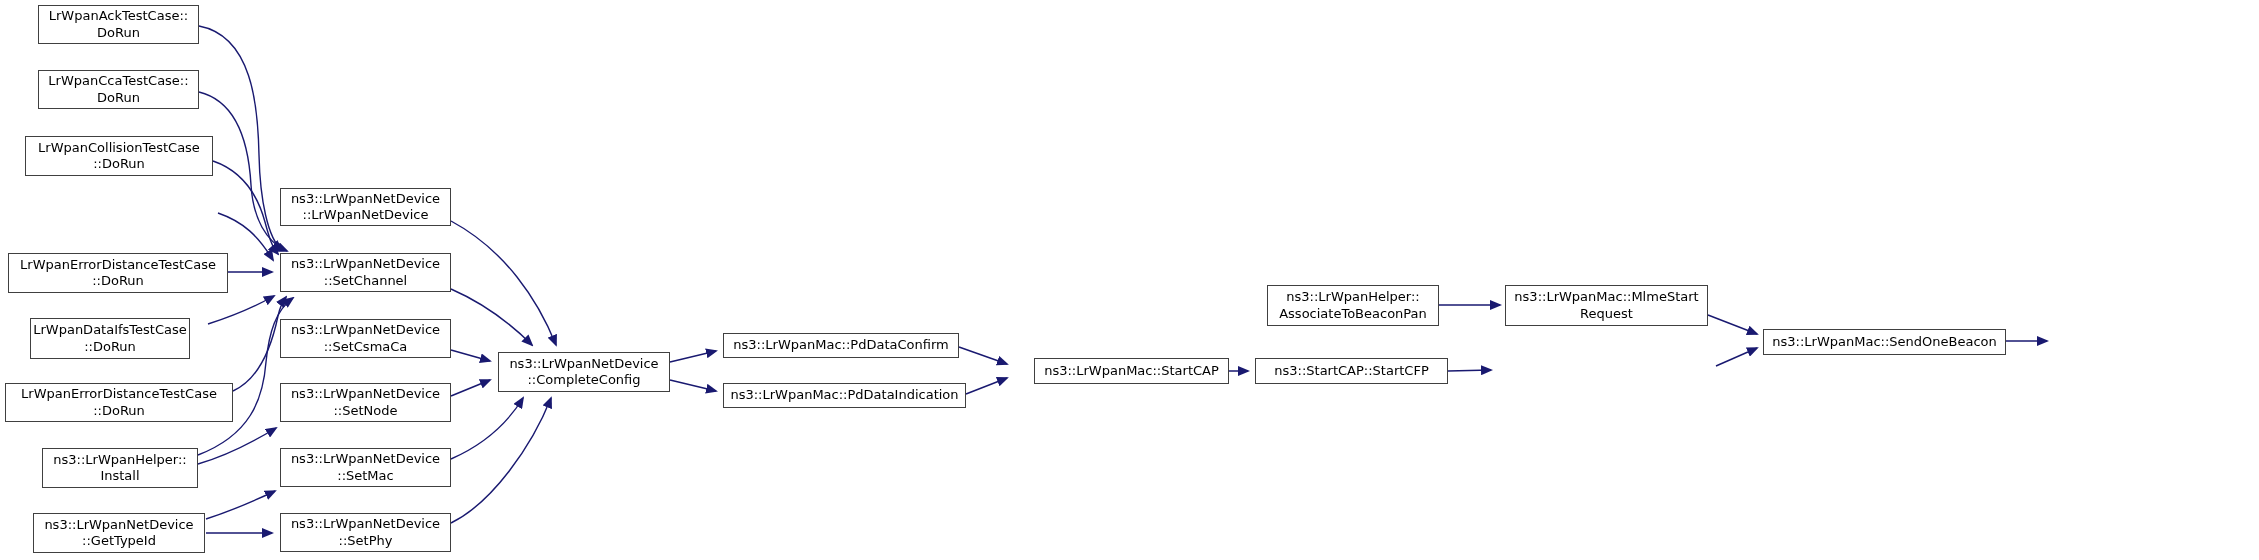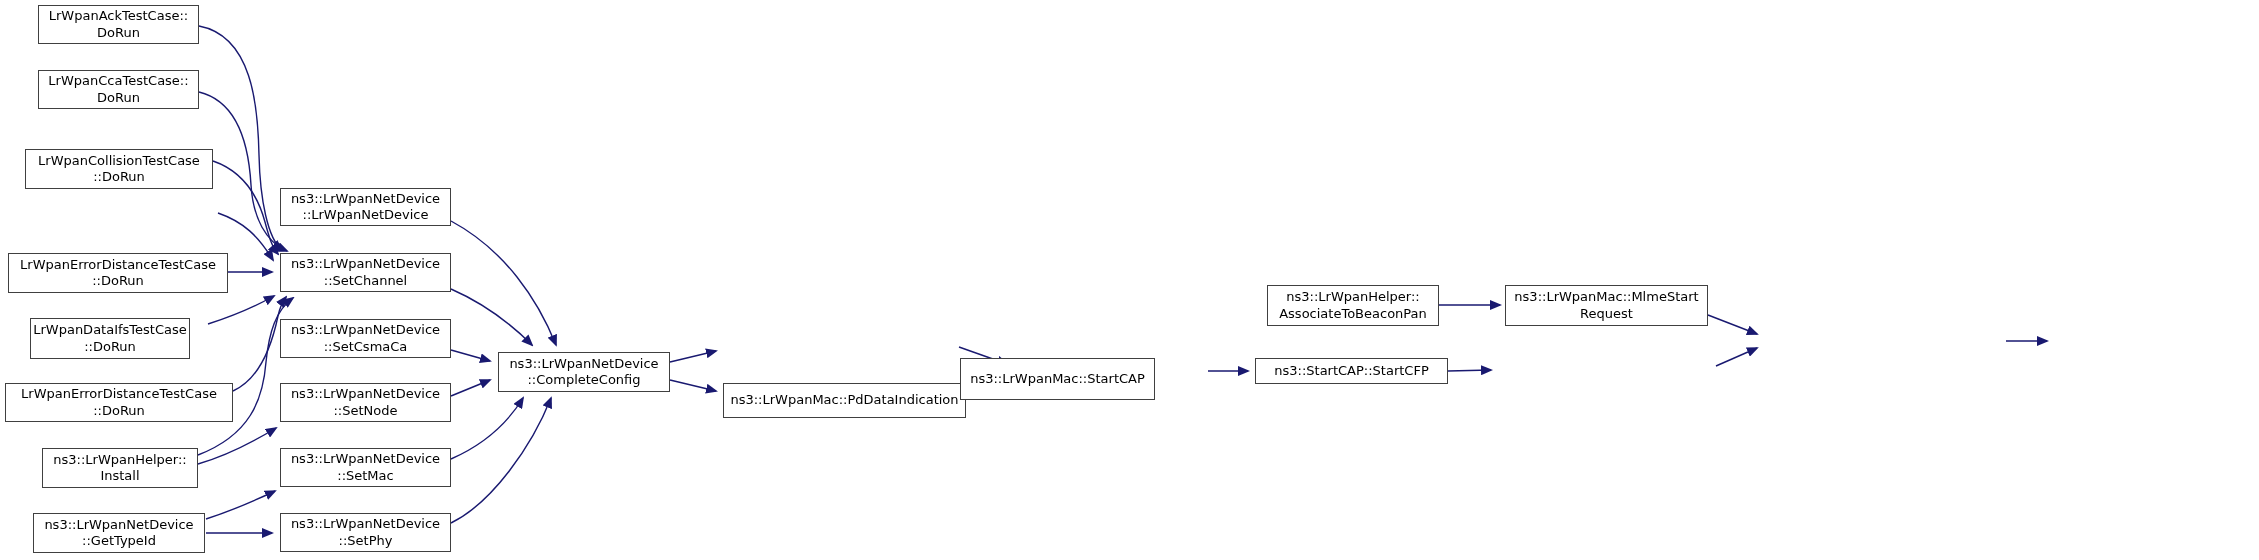"LrWpanCollisionTestCase" div.node { top: 149px -> 136px }
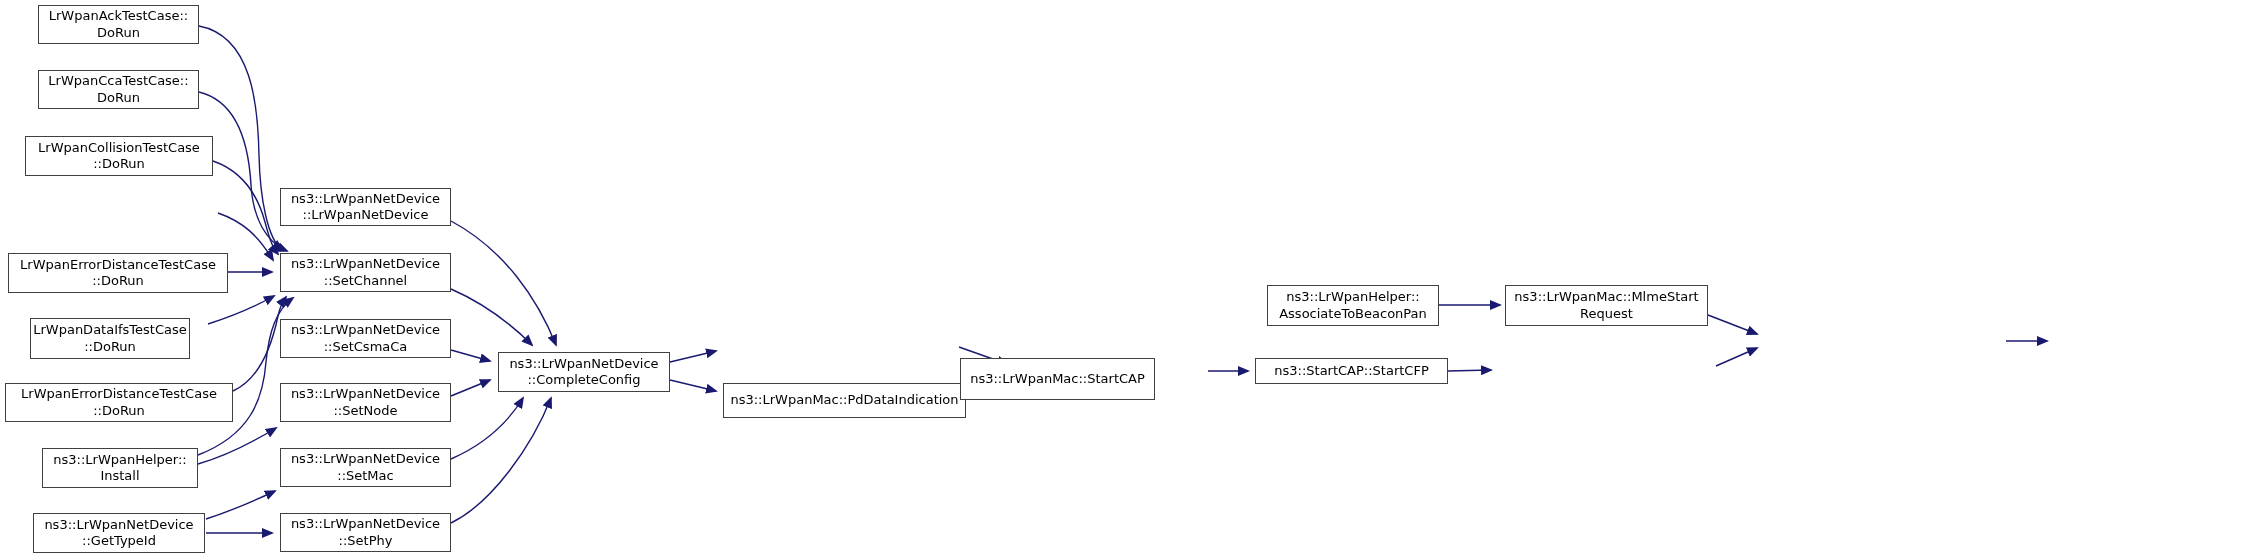"ns3::LrWpanMac::PdDataConfirm" div.node { html: none -> <div>ns3::LrWpanMac::PdDataConfirm</div> }
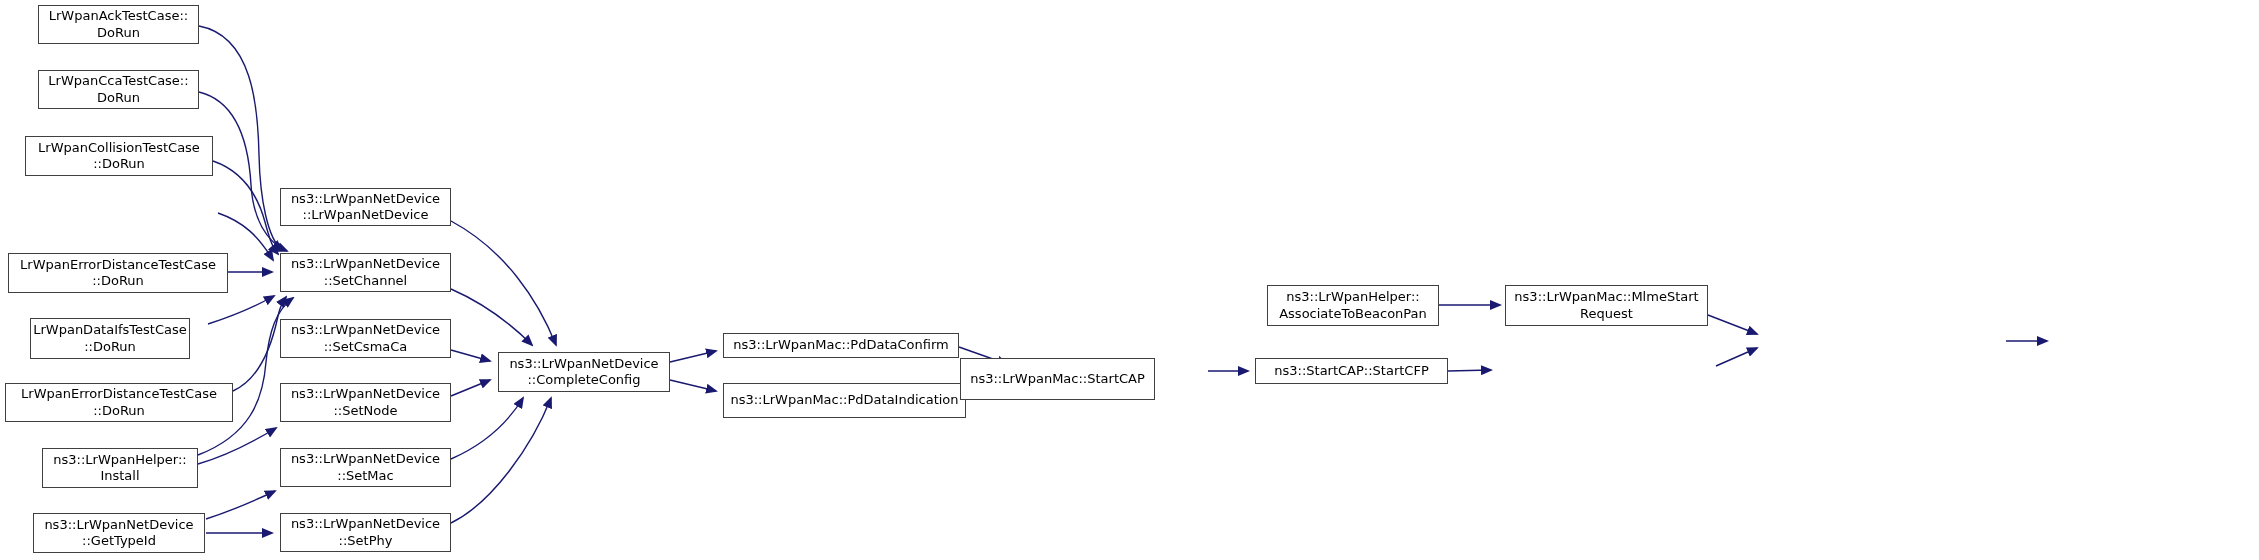"ns3::LrWpanMac::SendOneBeacon" div.node { html: none -> <div>ns3::LrWpanMac::SendOneBeacon</div> }
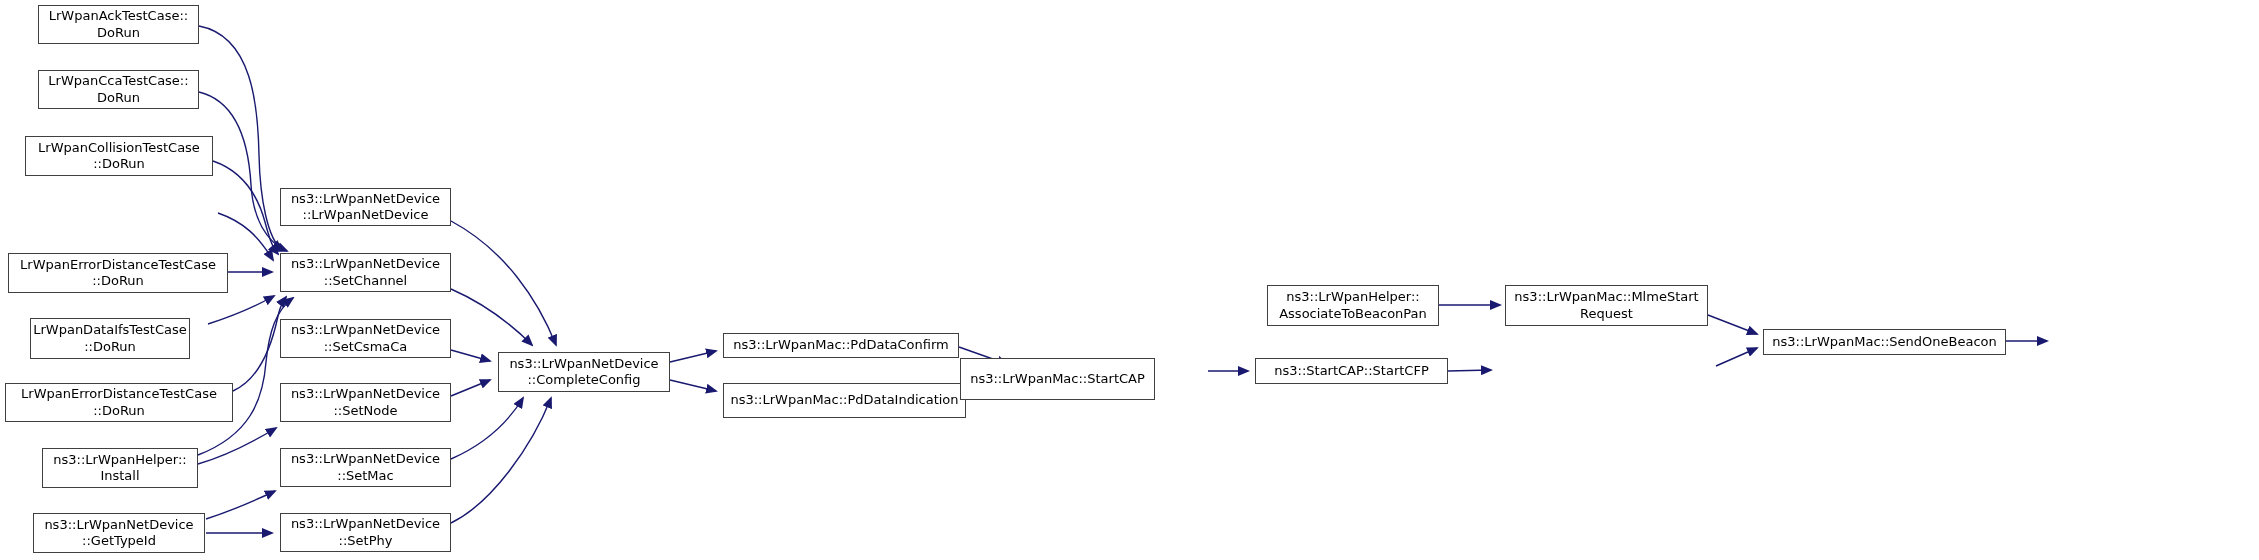"ns3::LrWpanMac::StartCAP" div.node { height: 42px -> 26px; left: 960px -> 1034px }
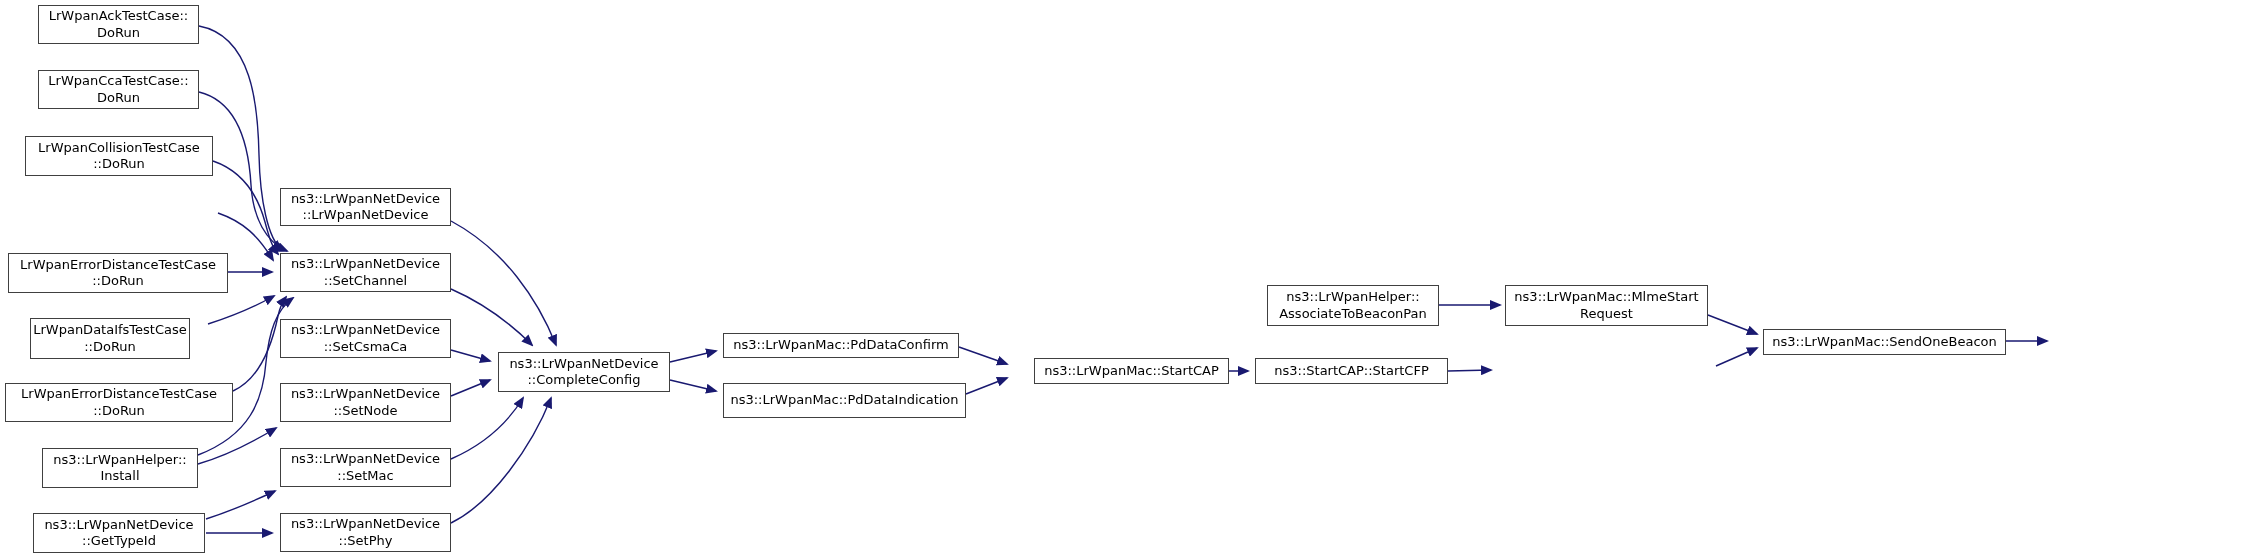"ns3::LrWpanMac::PdDataIndication" div.node { height: 35px -> 25px }
